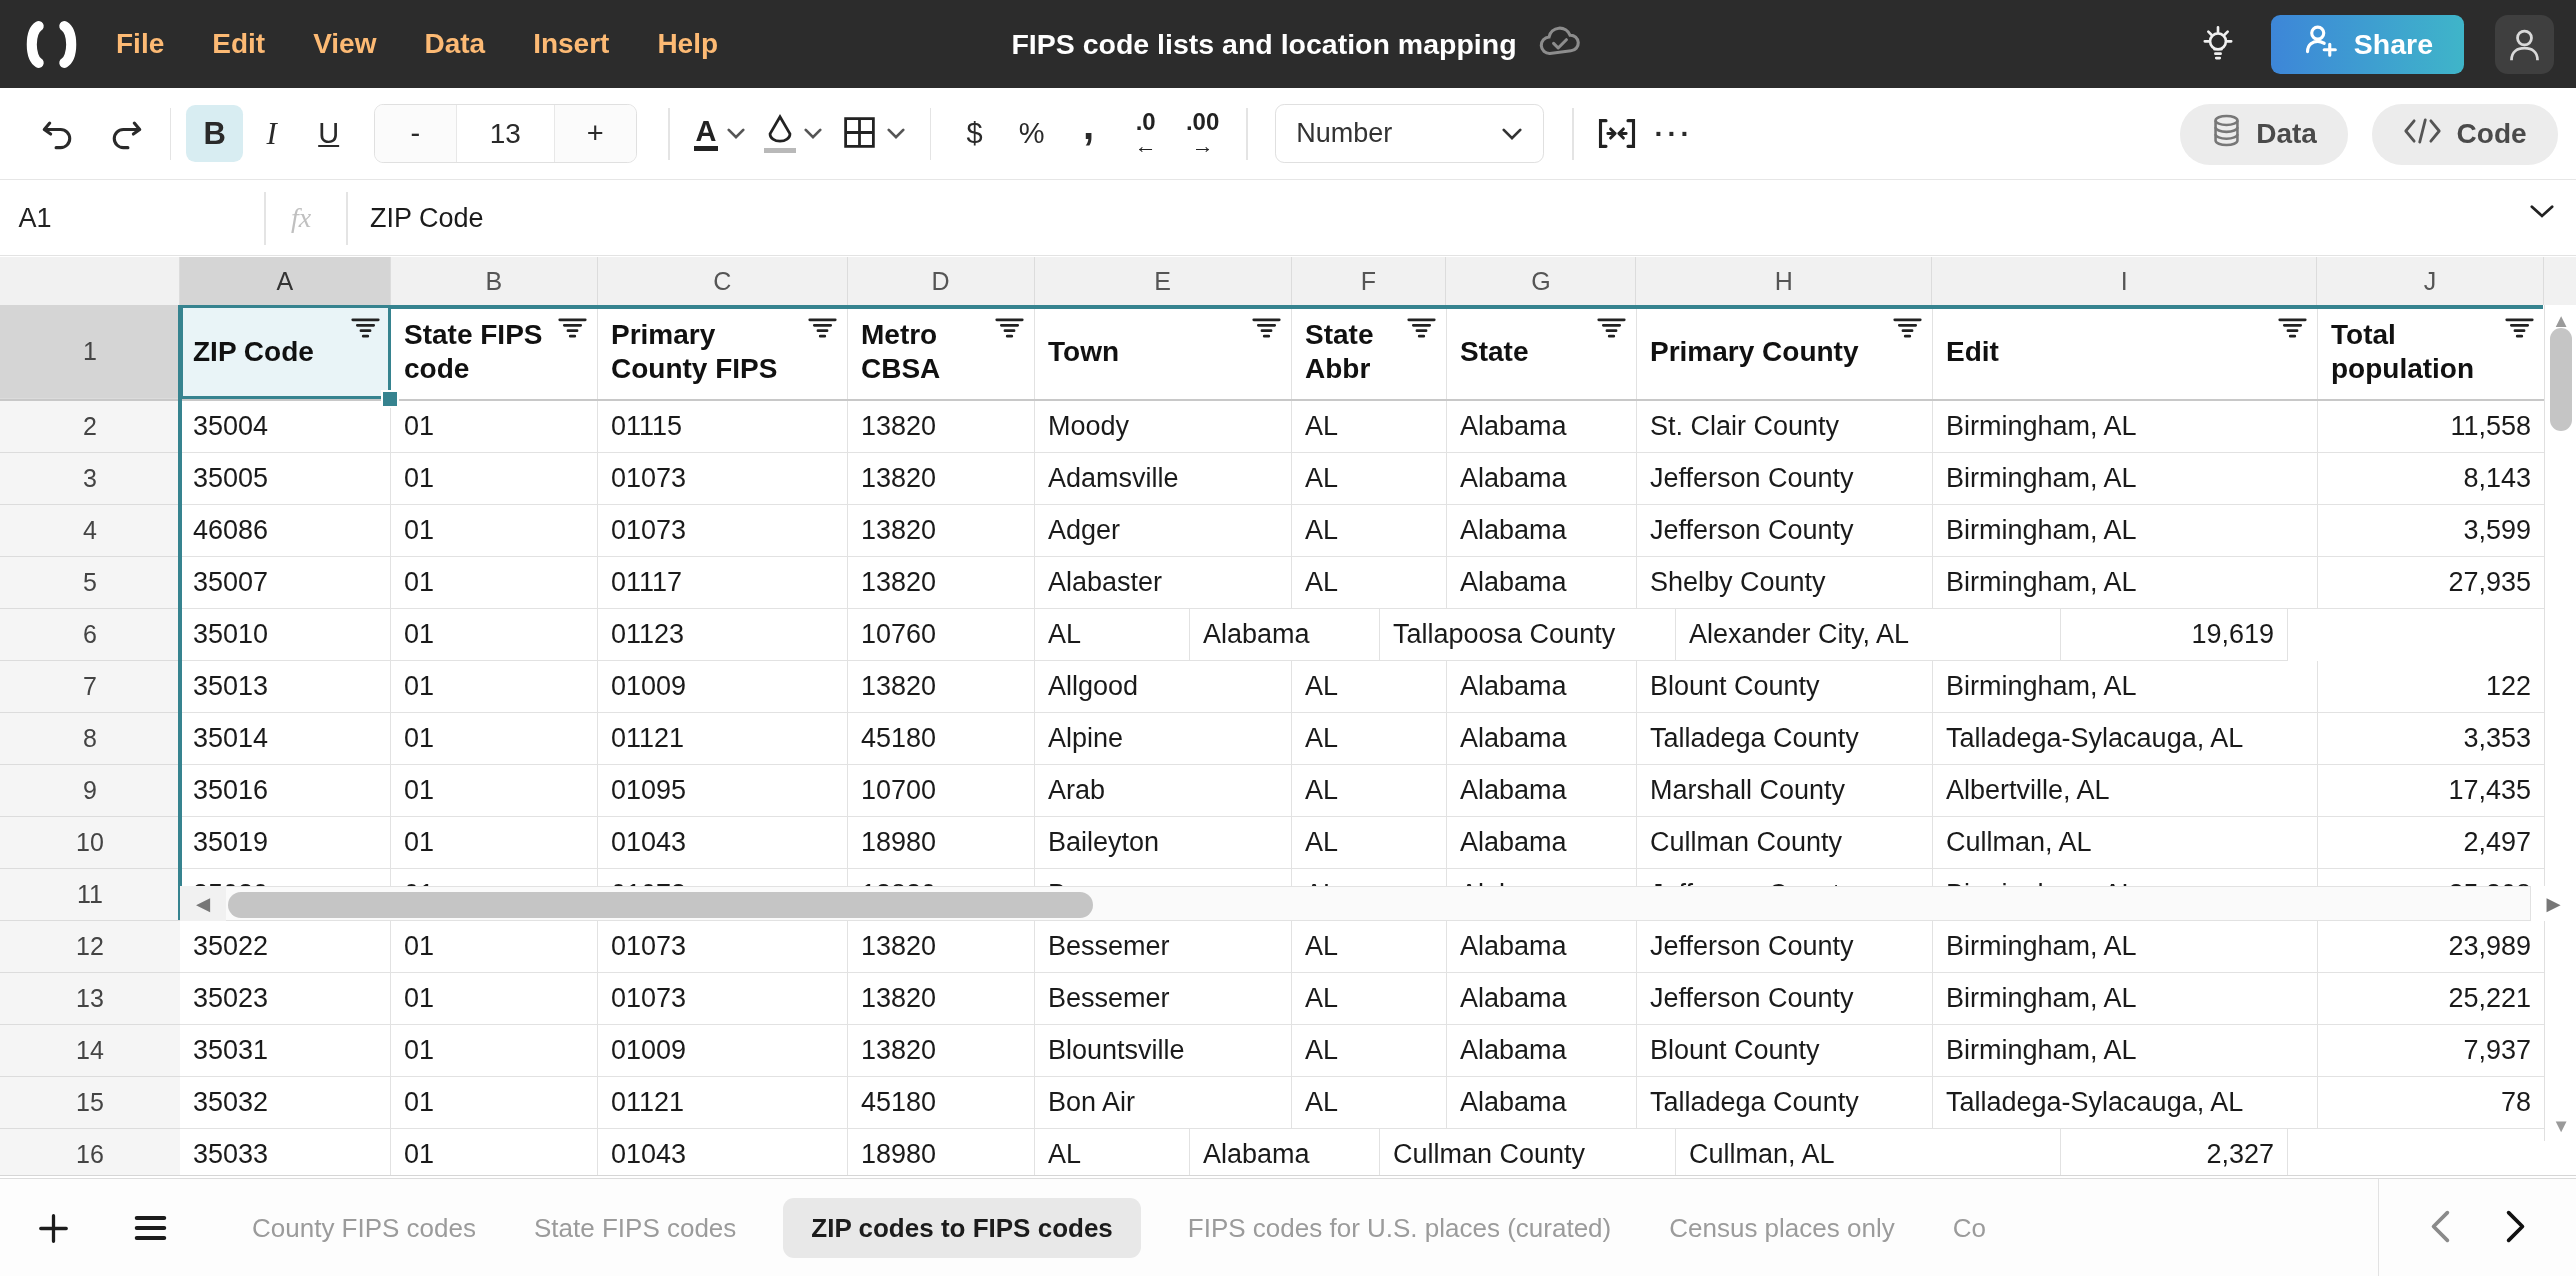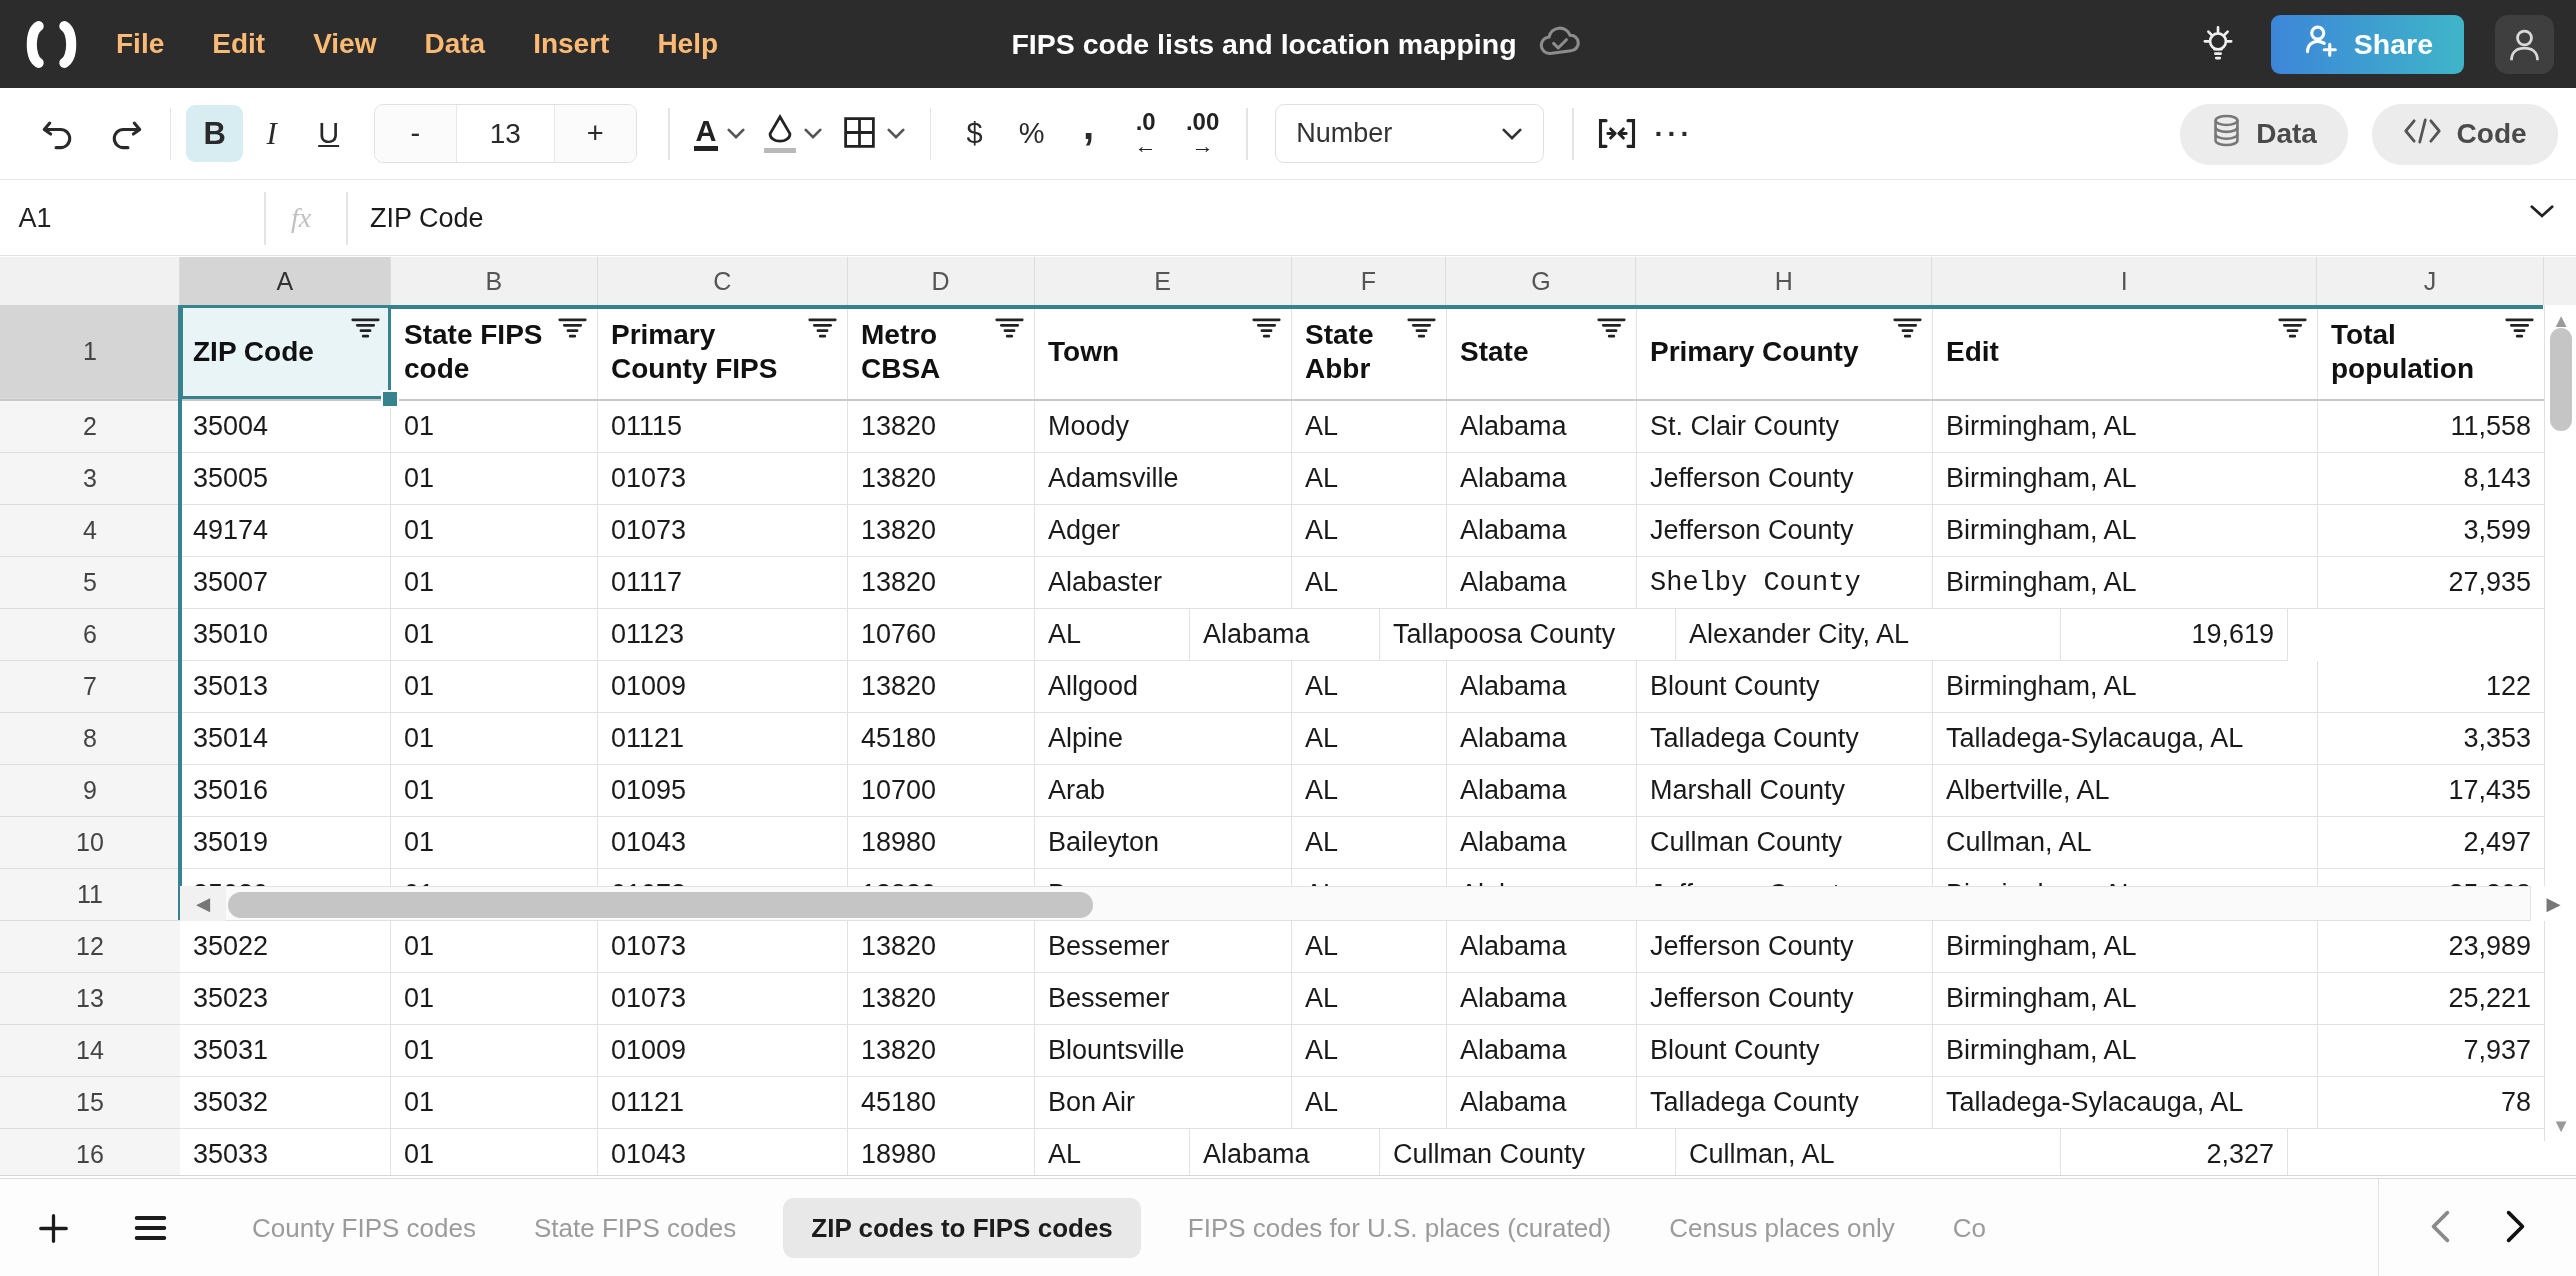"49174" div.dcell { text: 49174 -> 46086 }
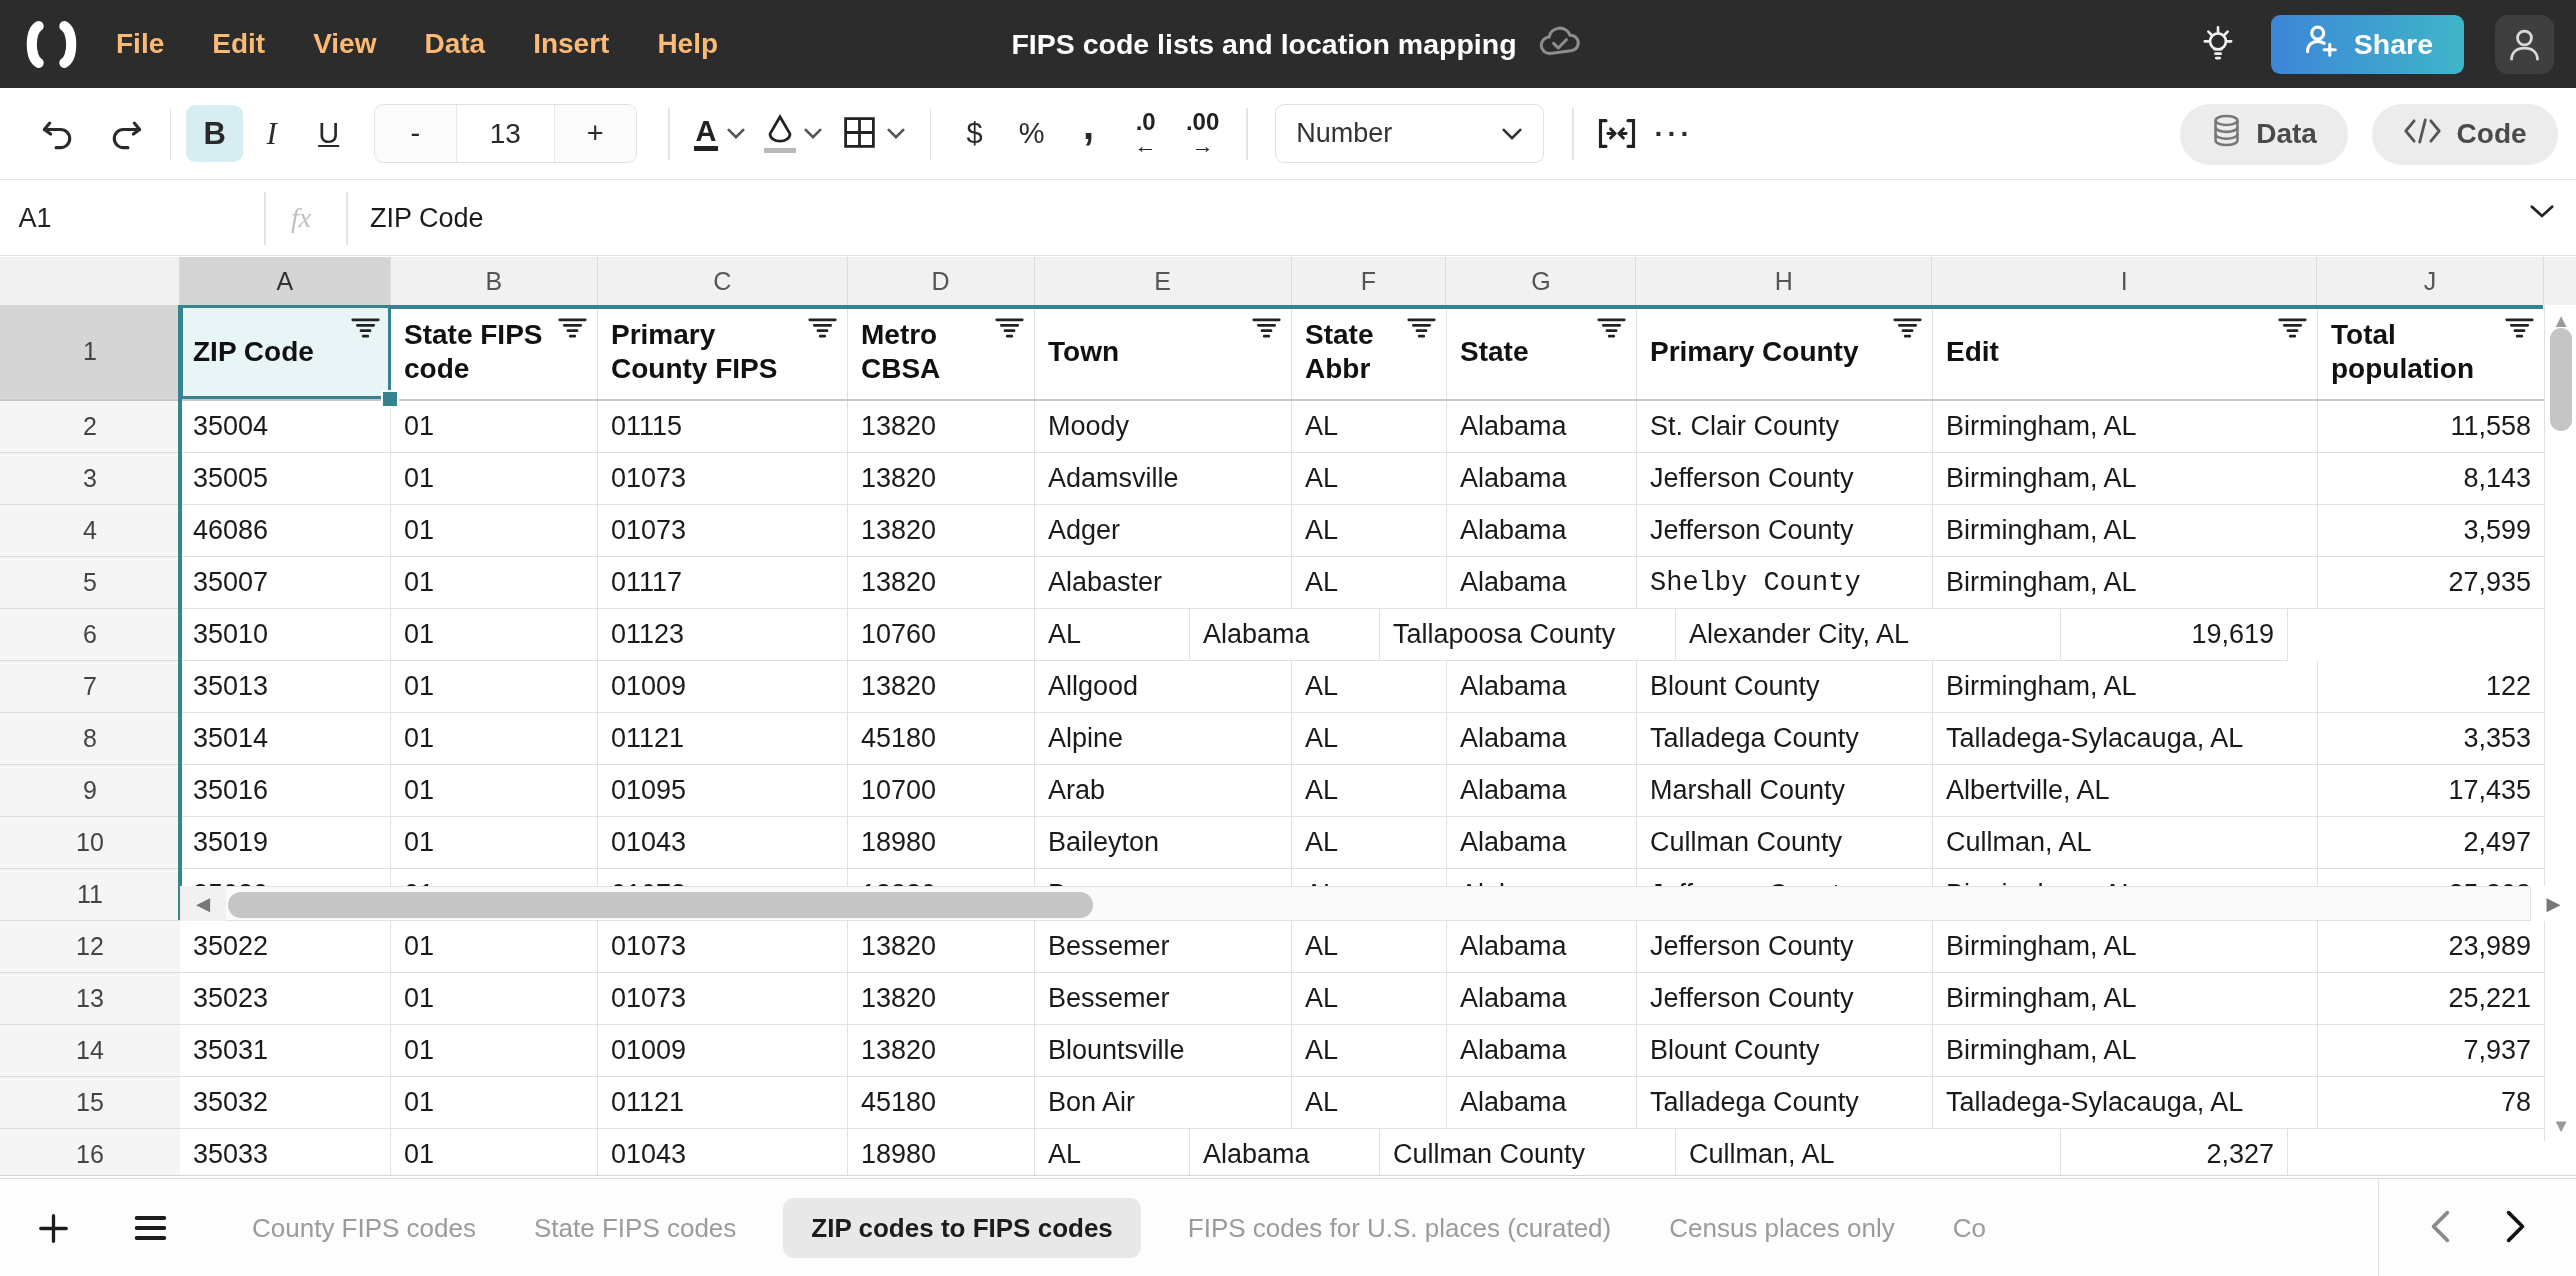"Shelby County" div.dcell { font-family: Liberation Mono, monospace -> none }
